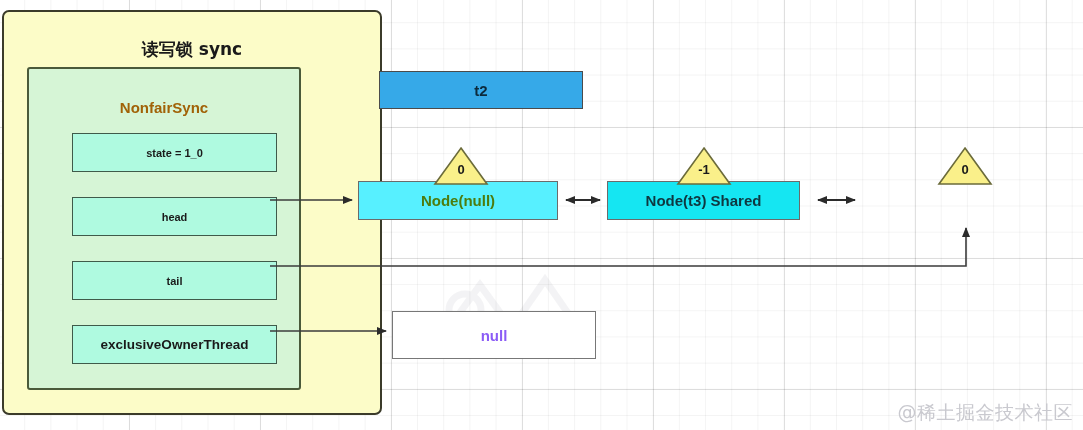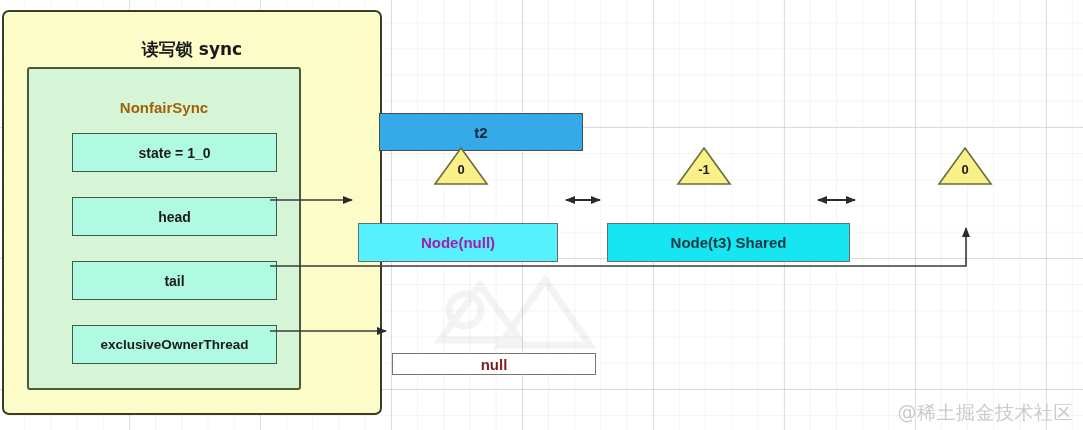"t2" .box { margin-top: 42px -> none }
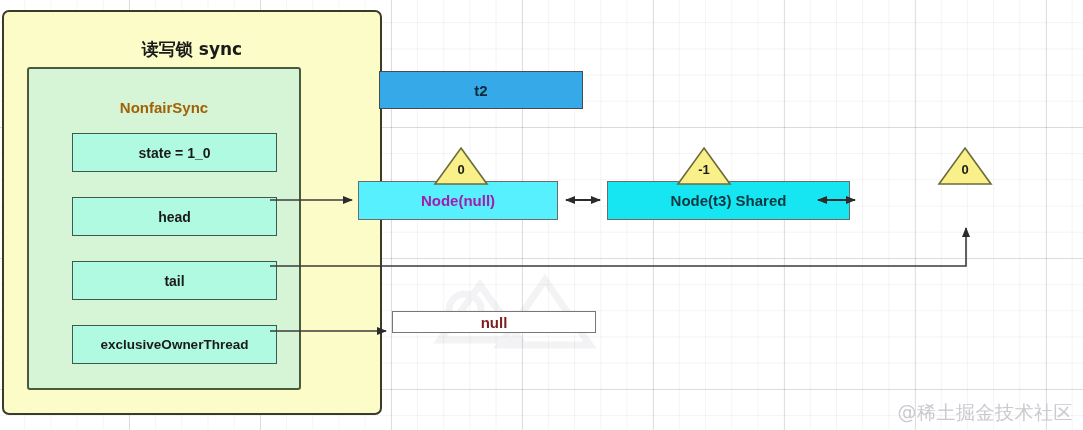"state = 1_0" .field-box { font-size: 14px -> 11px }
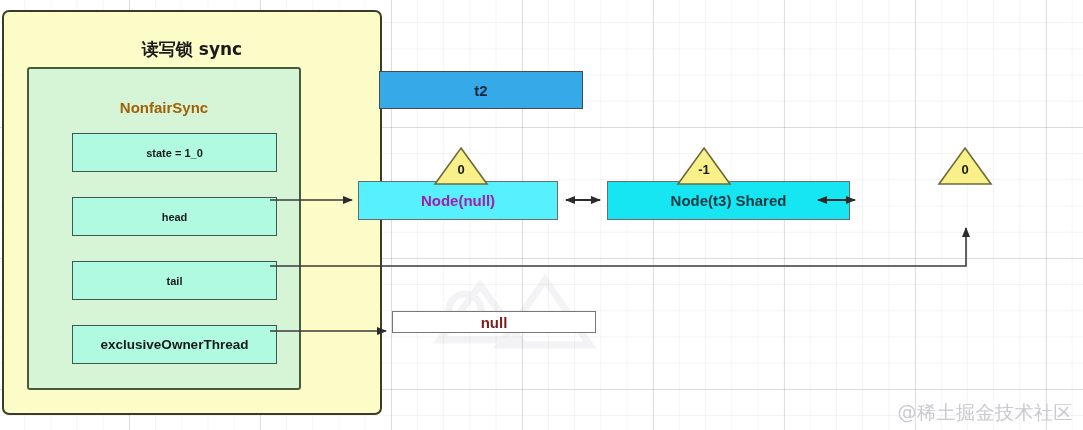"Node(null)" .box-node-null { color: #a21caf -> #4d7c0f }
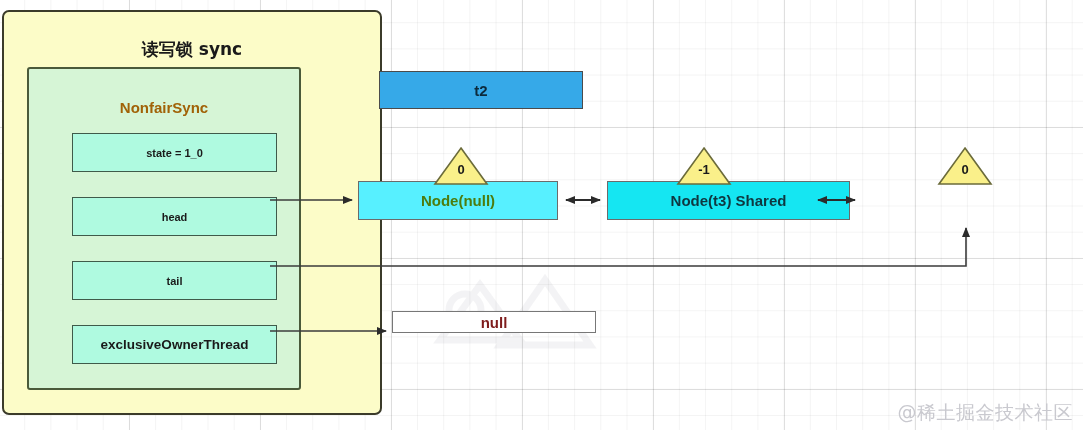"Node(t3) Shared" .box-node-t3 { width: 243px -> 193px }
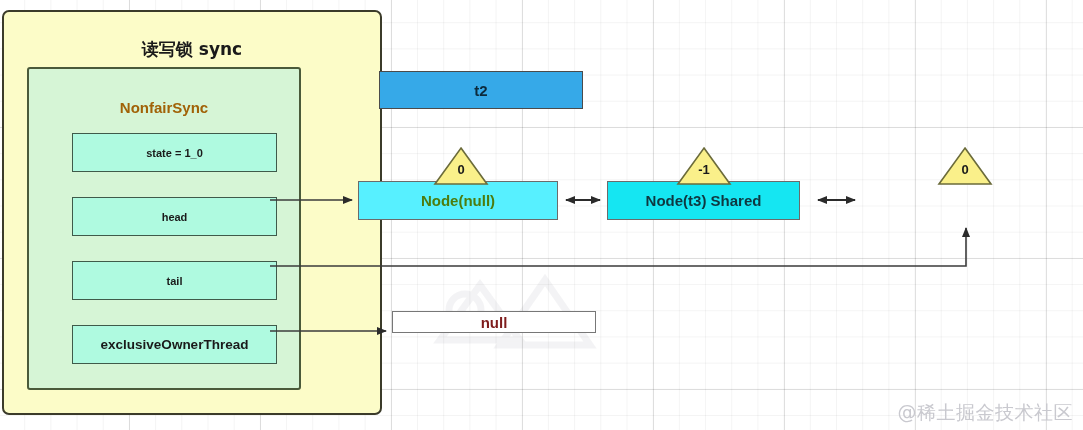"null" .box-null { color: #7f1d1d -> #8b5cf6; height: 22px -> 48px }
